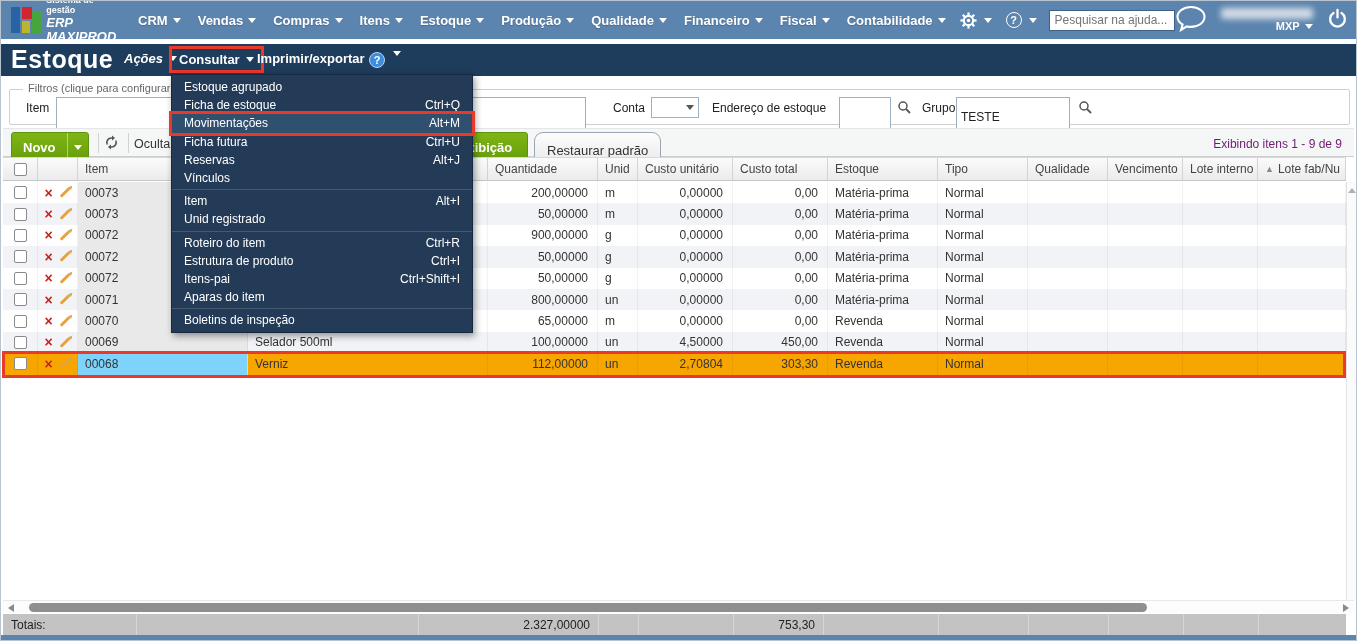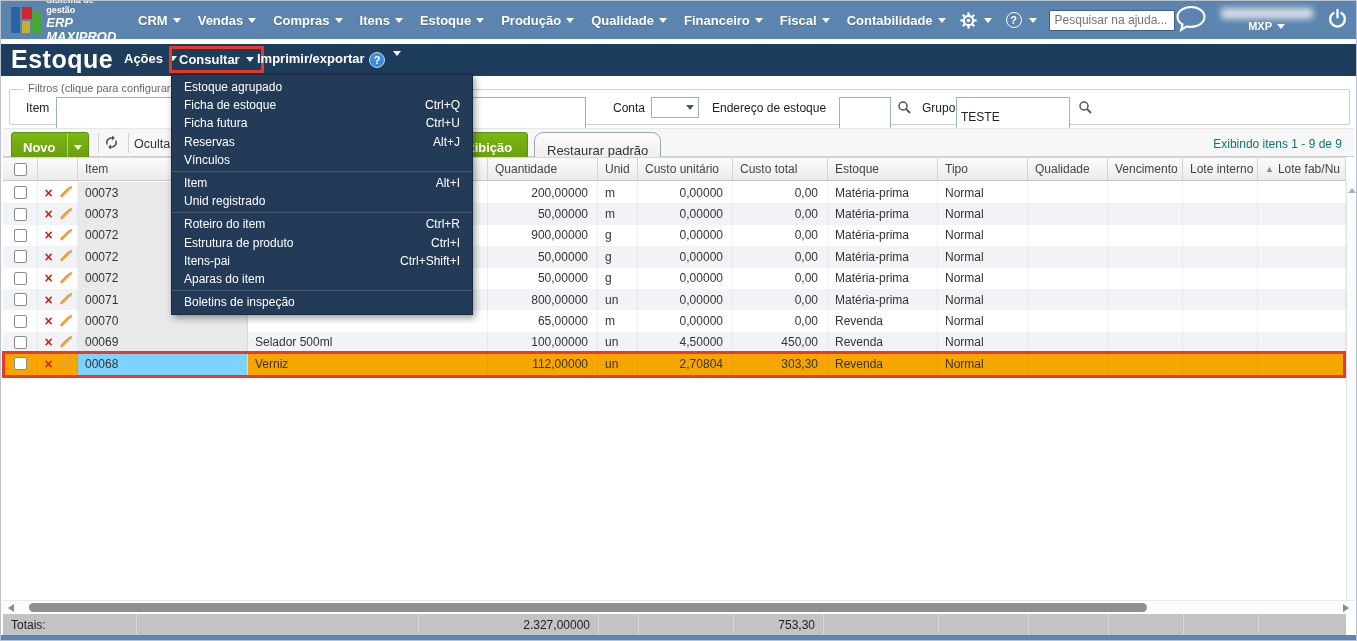"MXP" .user-blk { align-items: center -> flex-end }
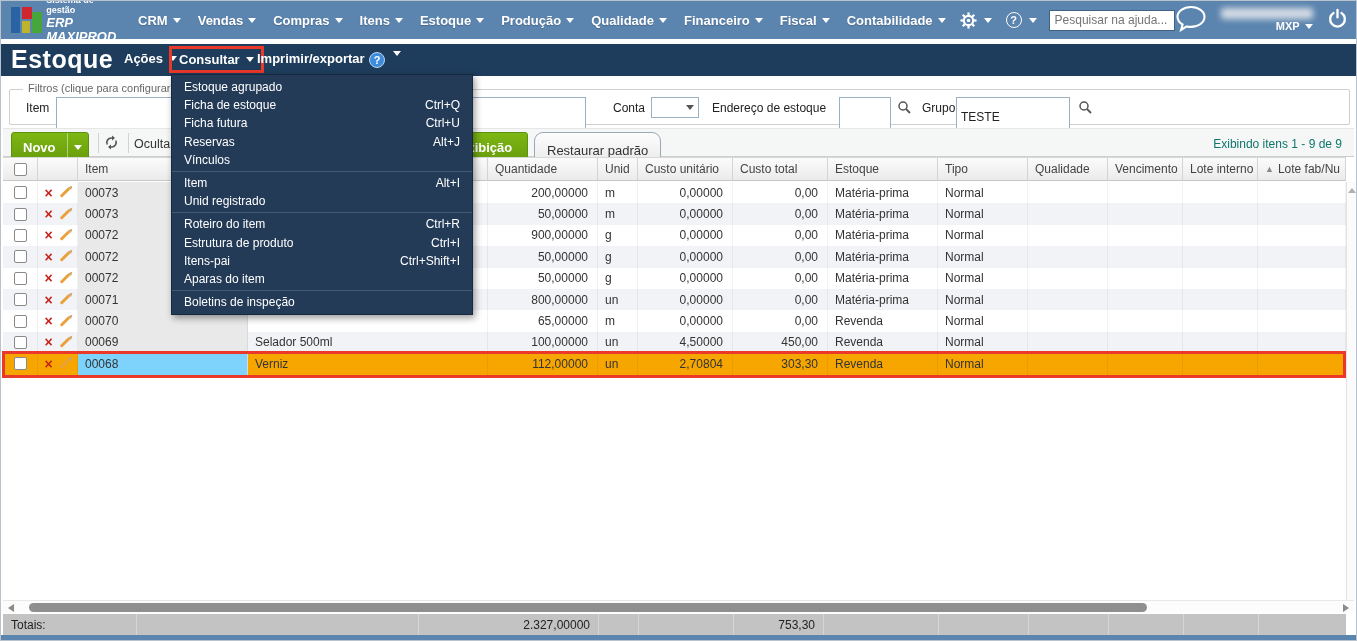"Ações" div.tbm { font-style: none -> italic }
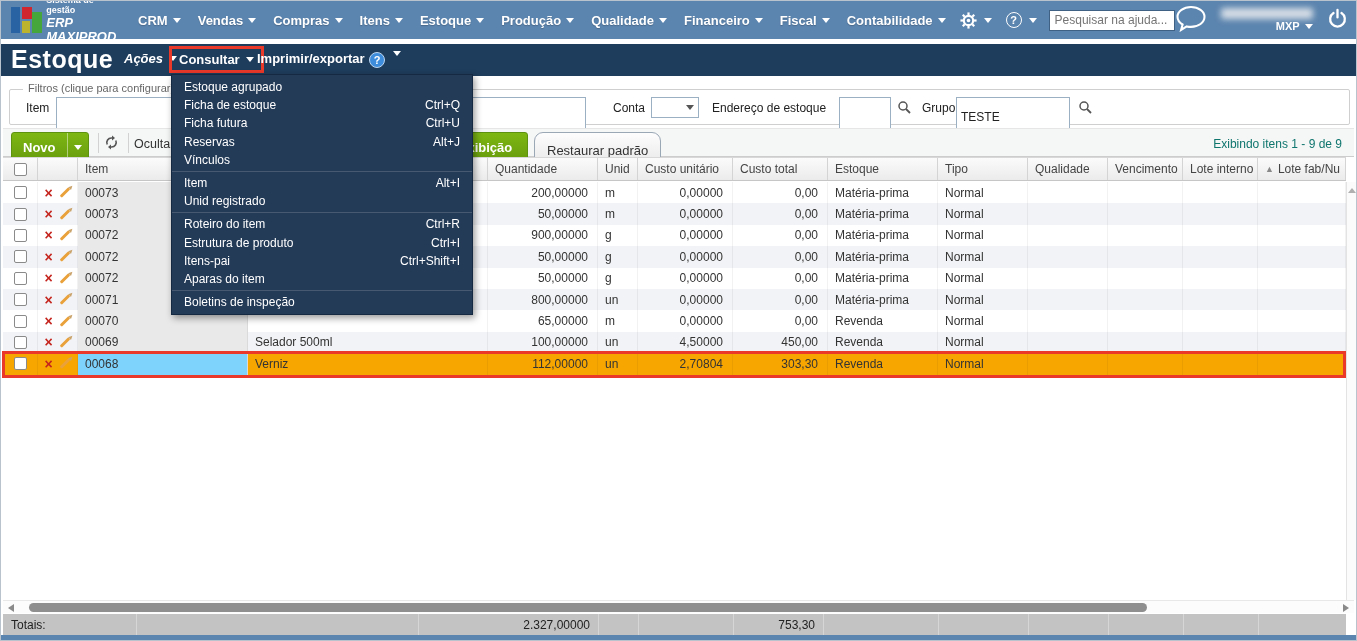"Movimentações" div.mi { html: none -> <div> <span>Movimentações</span> <span>Alt+M</span> </div> }
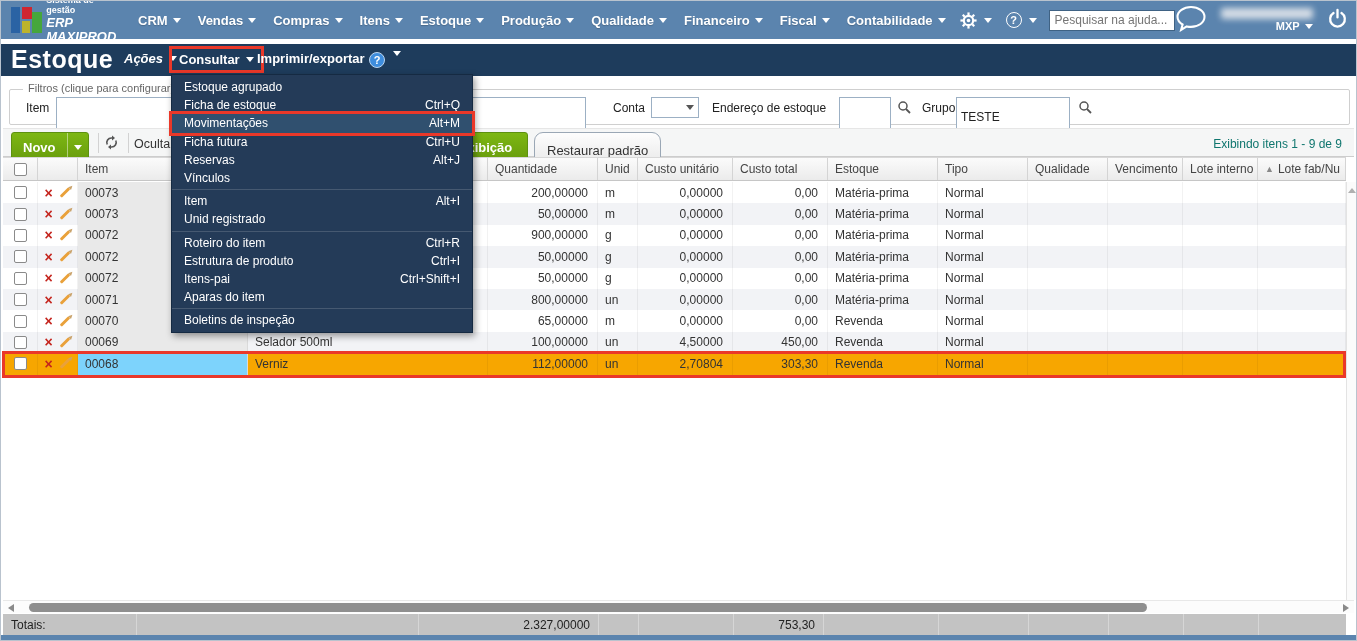"Exibindo itens 1 - 9" .paging { color: #0f766e -> #701a75 }
